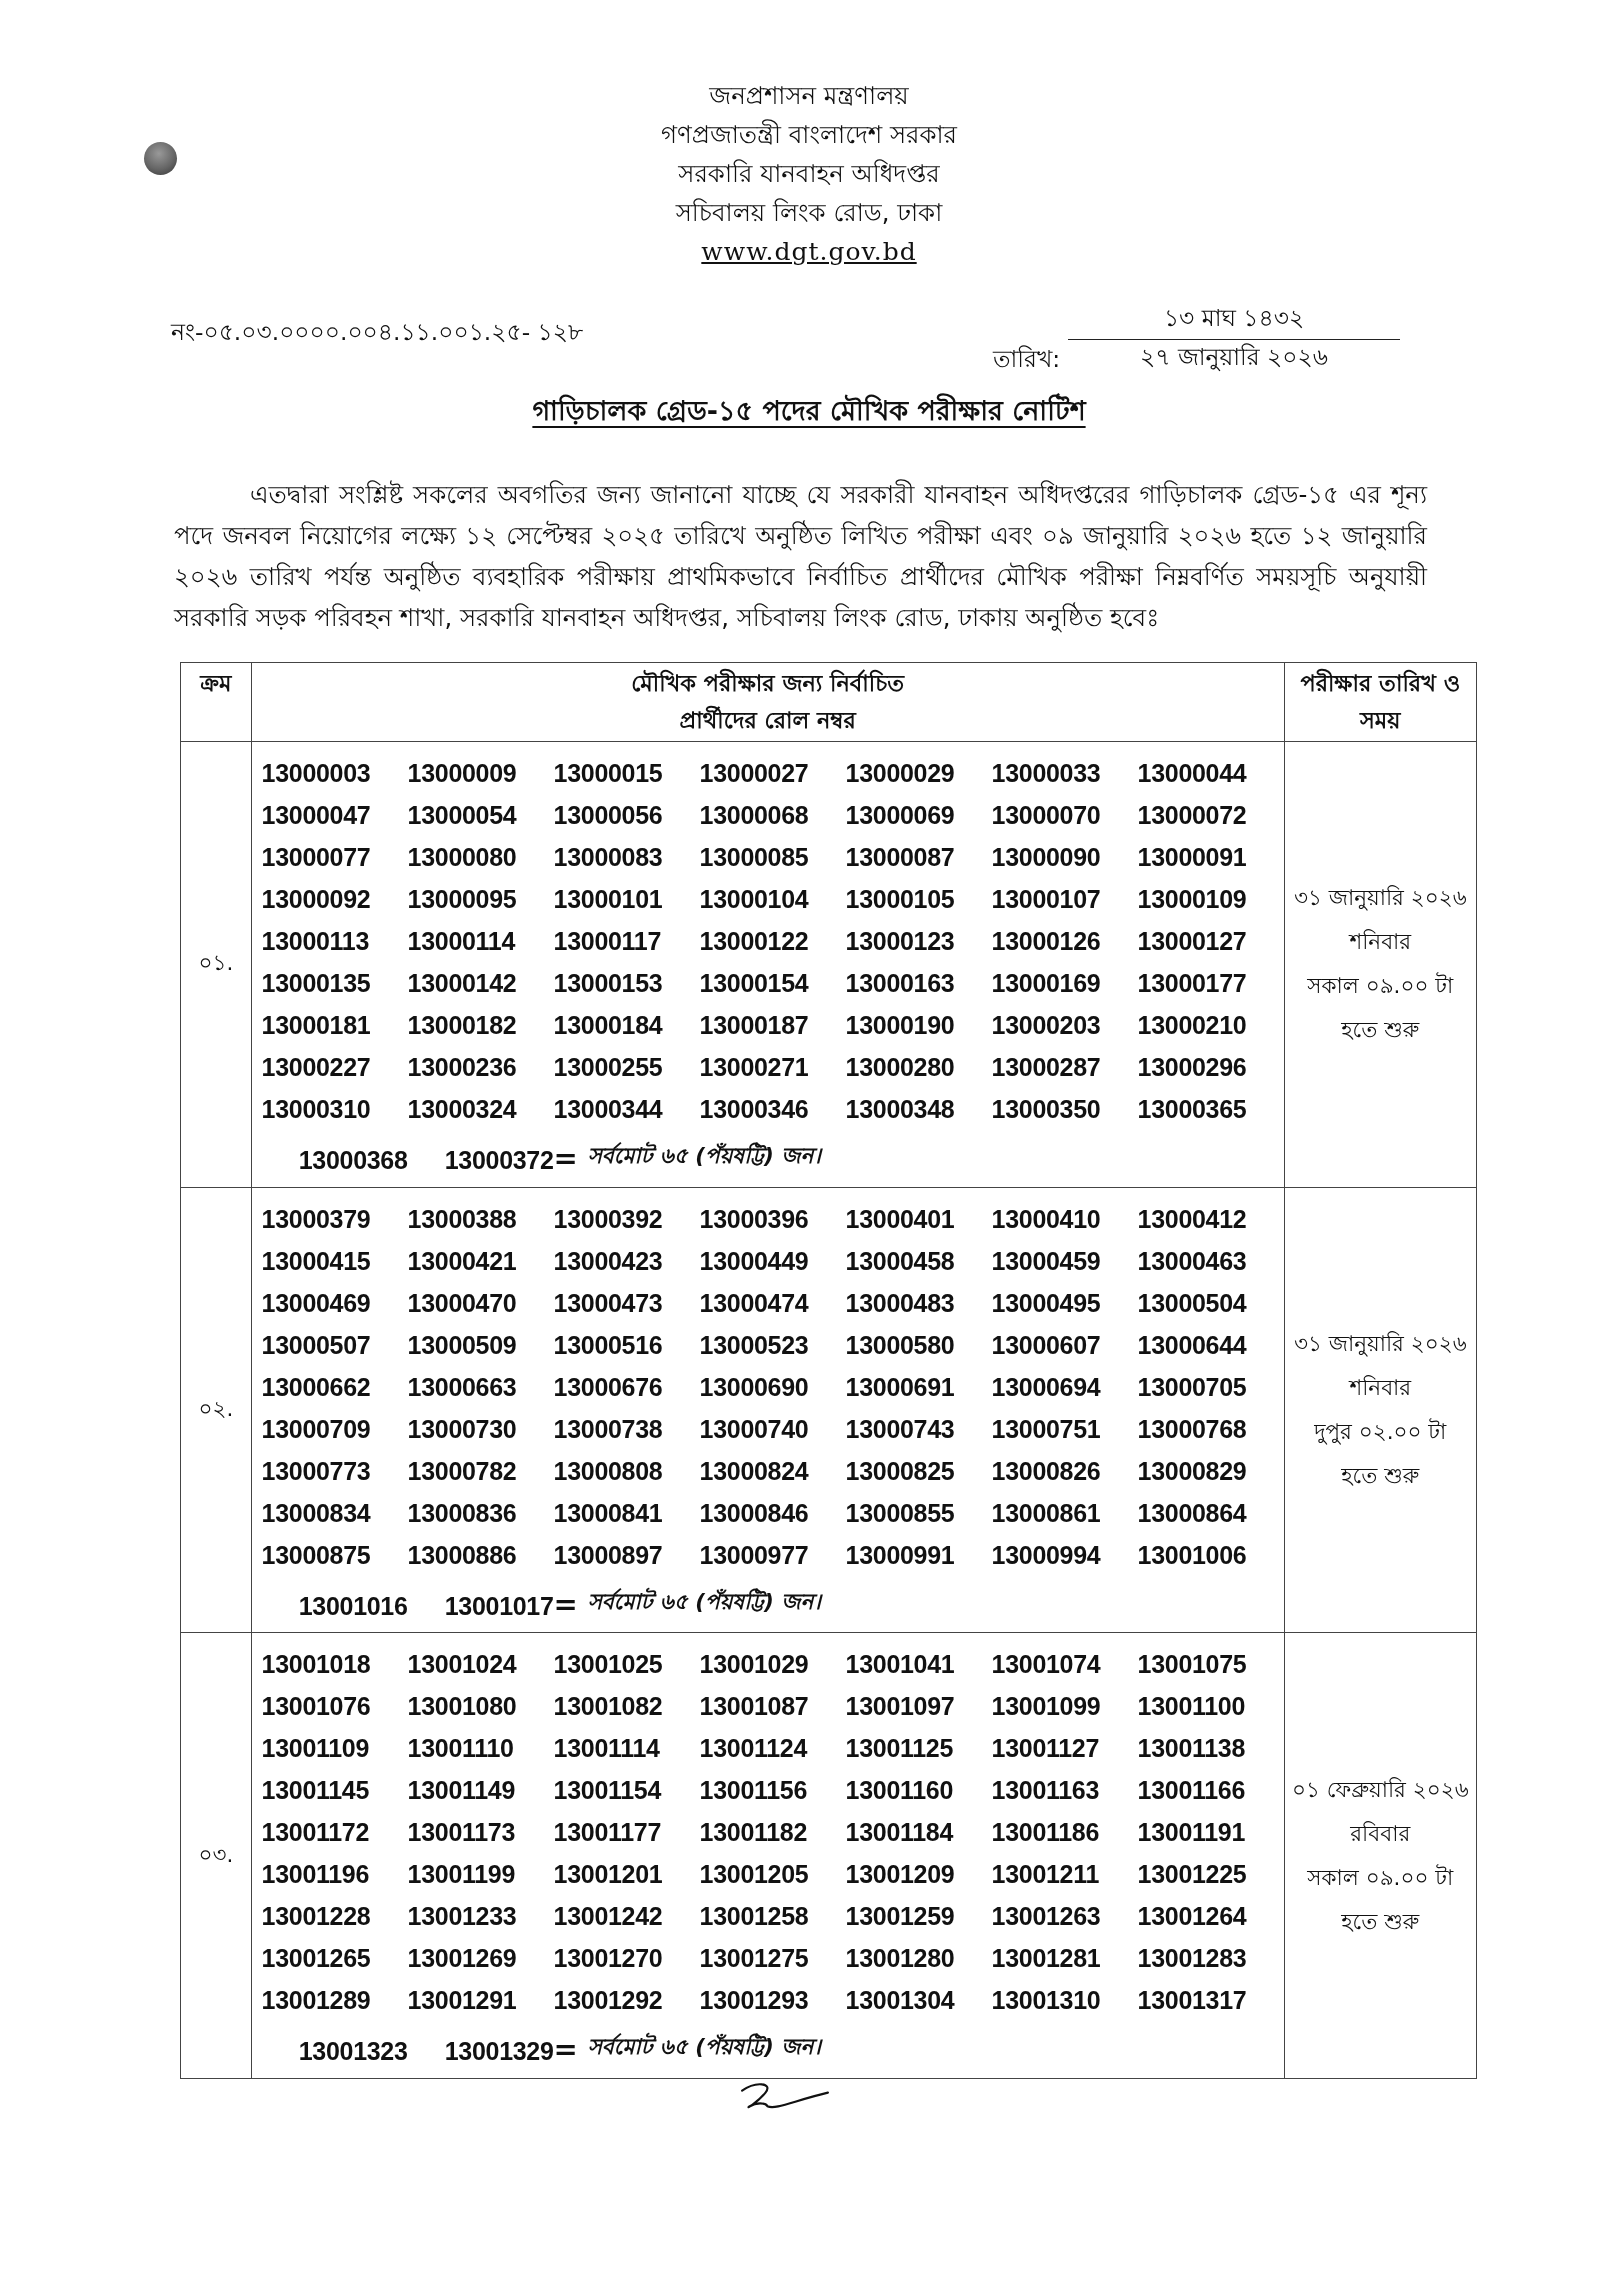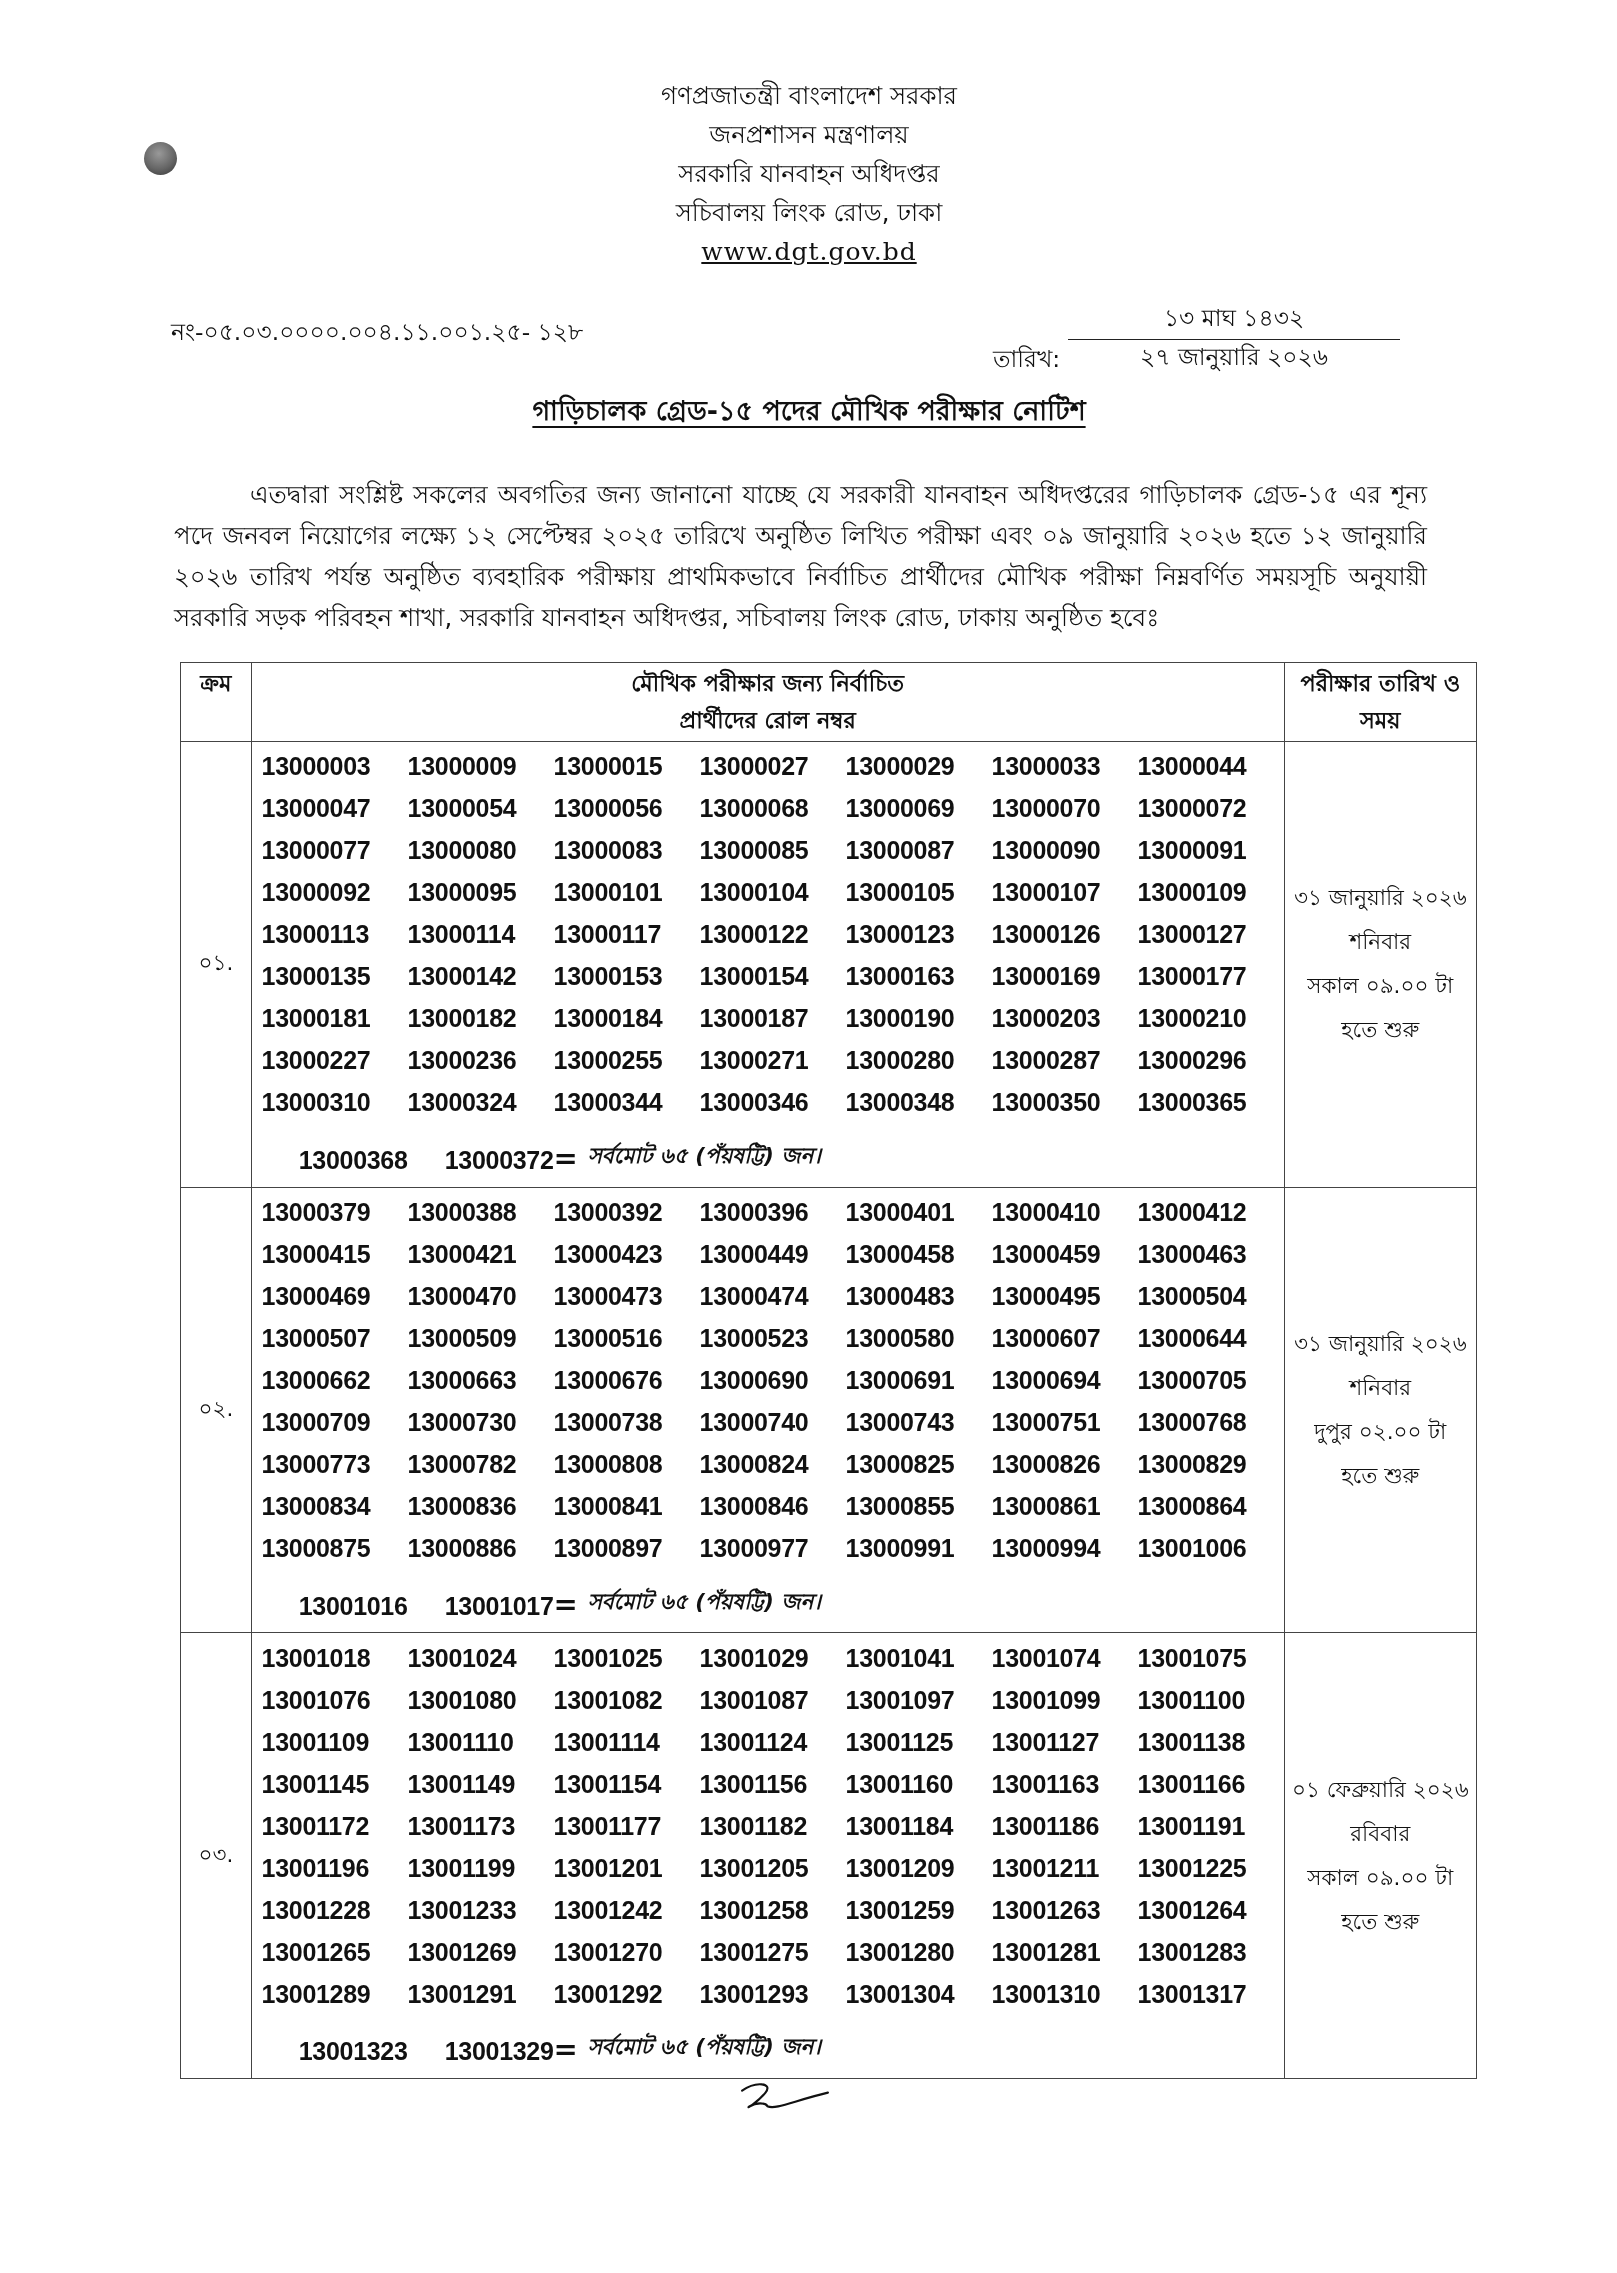"গণপ্রজাতন্ত্রী বাংলাদেশ সরকার" div { order: before "জনপ্রশাসন মন্ত্রণালয়" -> after "জনপ্রশাসন মন্ত্রণালয়" }
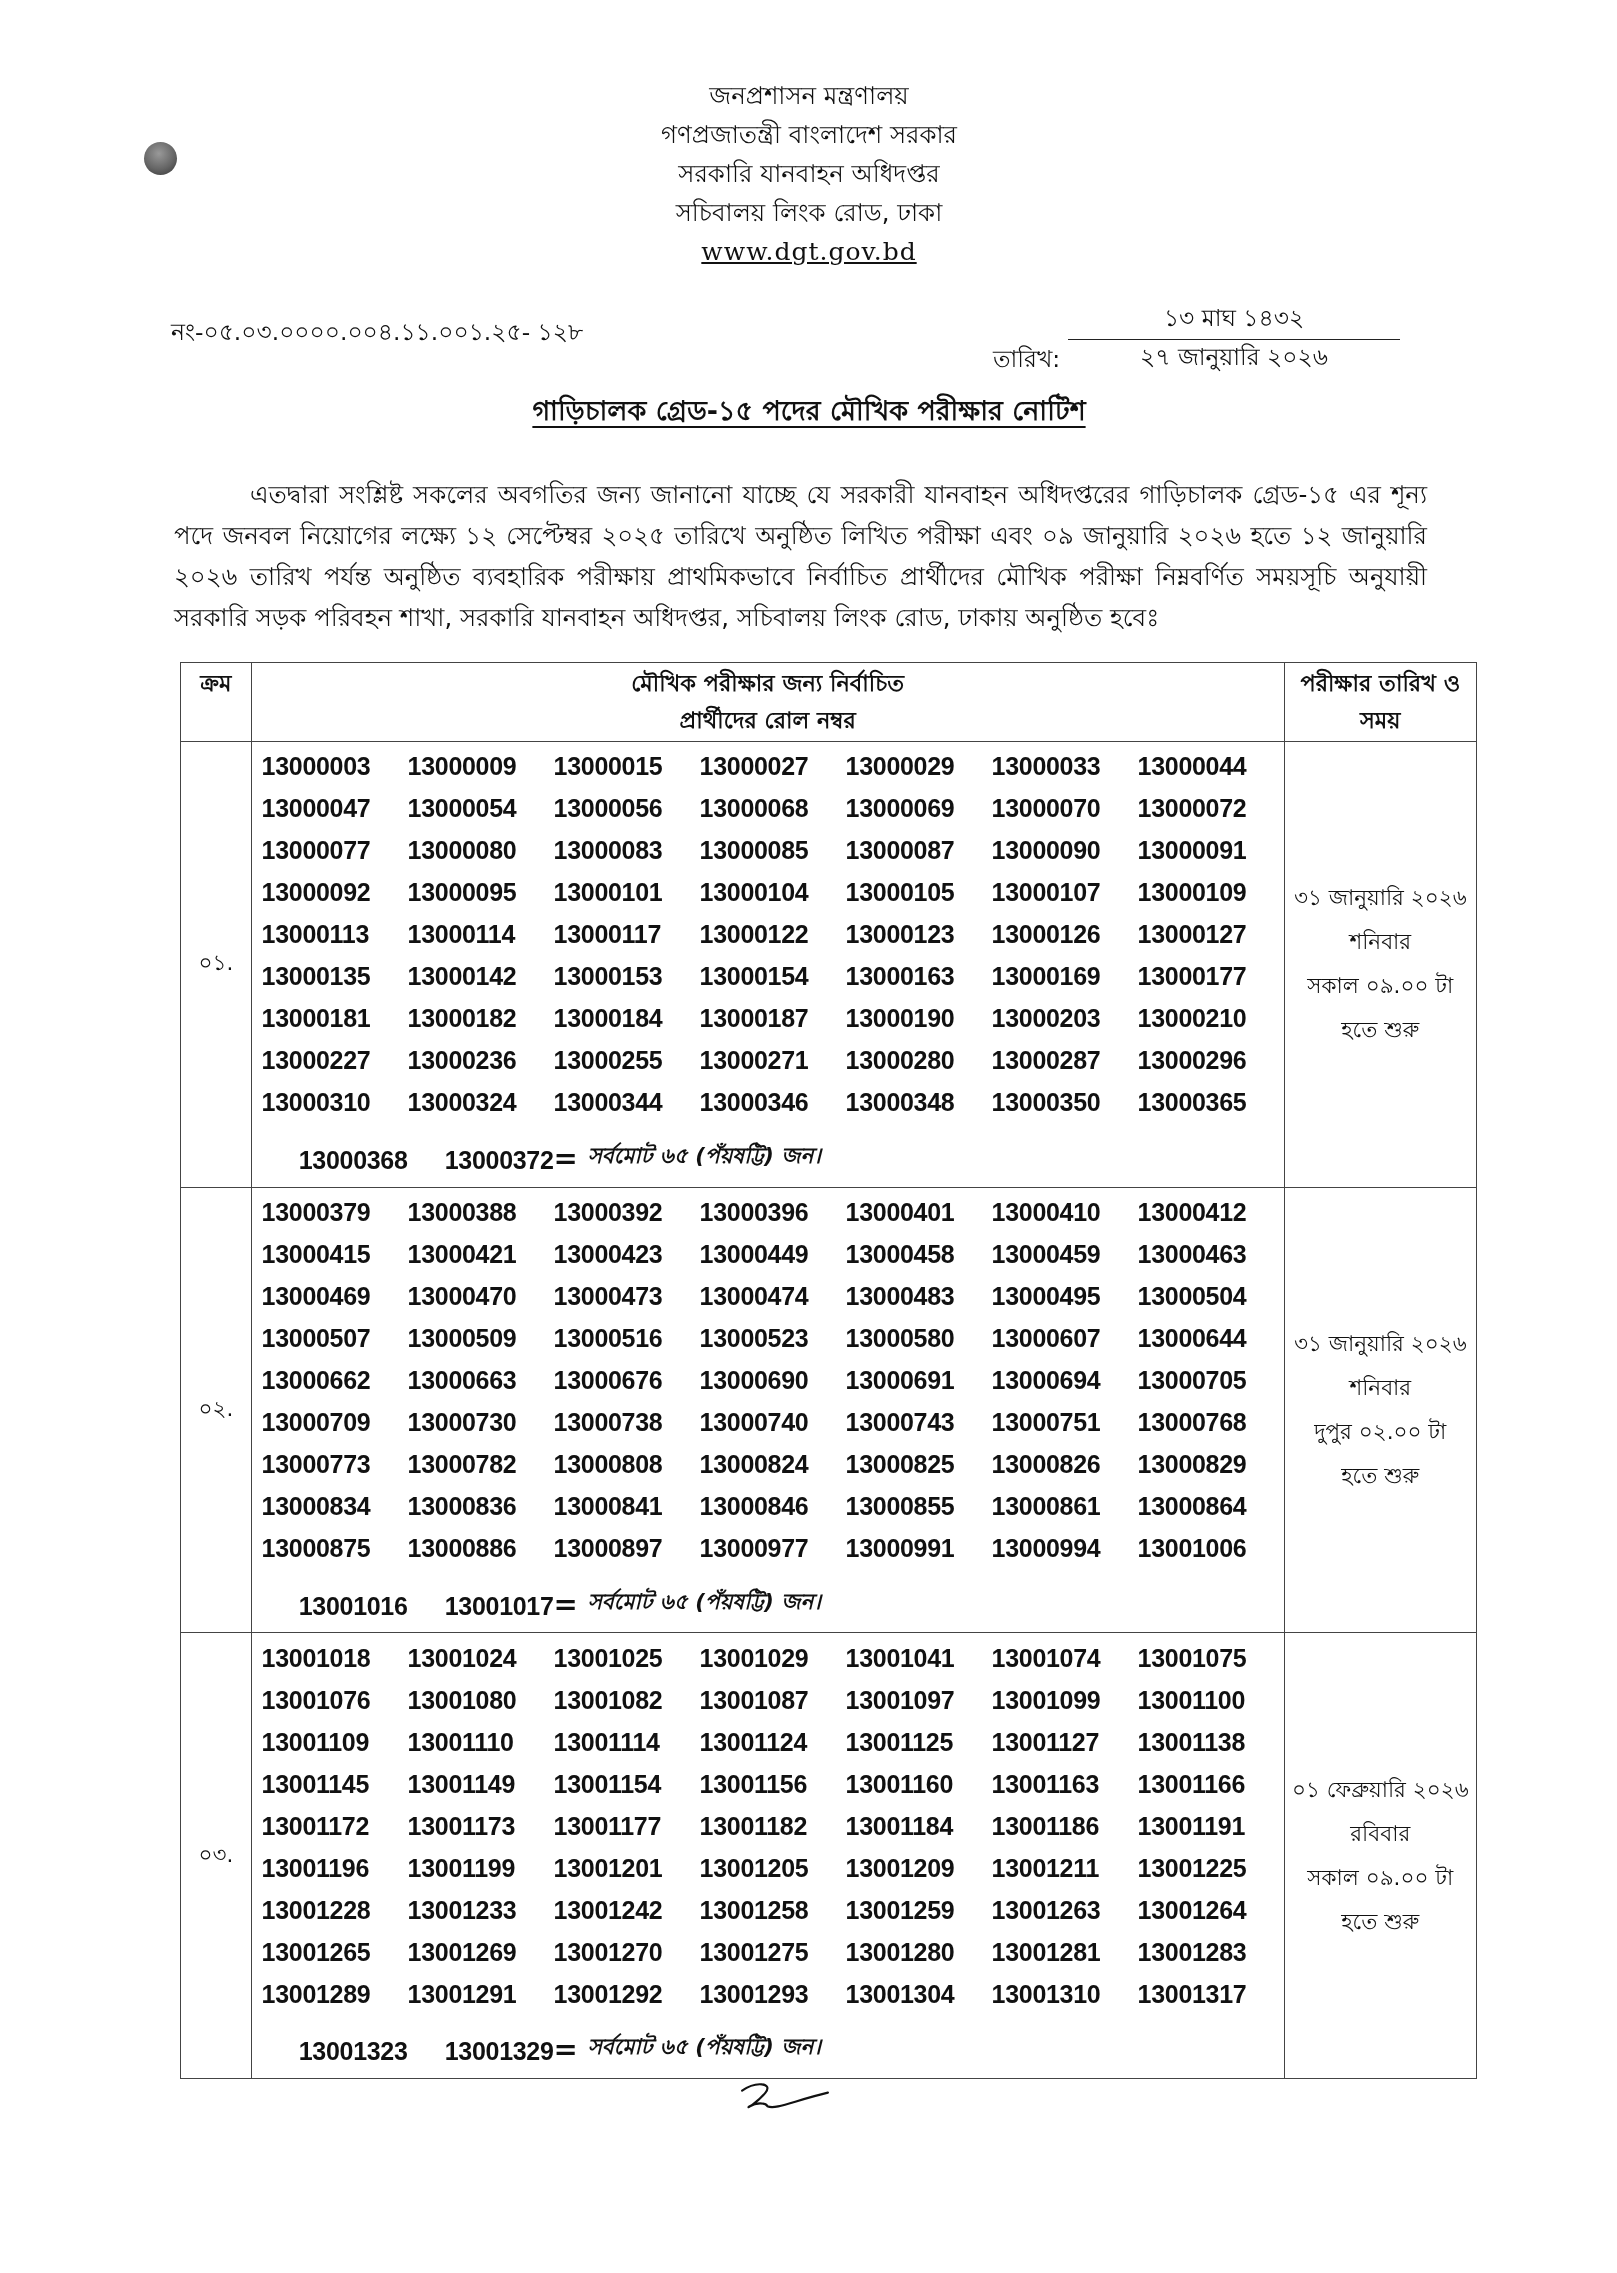"13000003" .roll-row { align-items: center -> flex-end }
